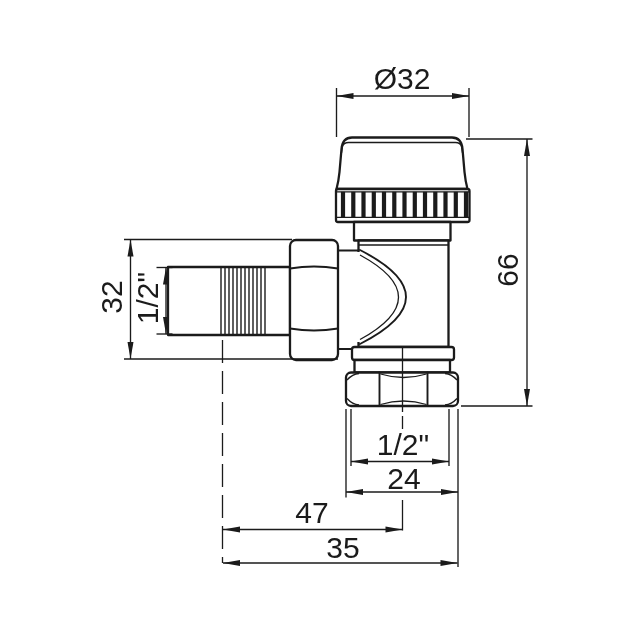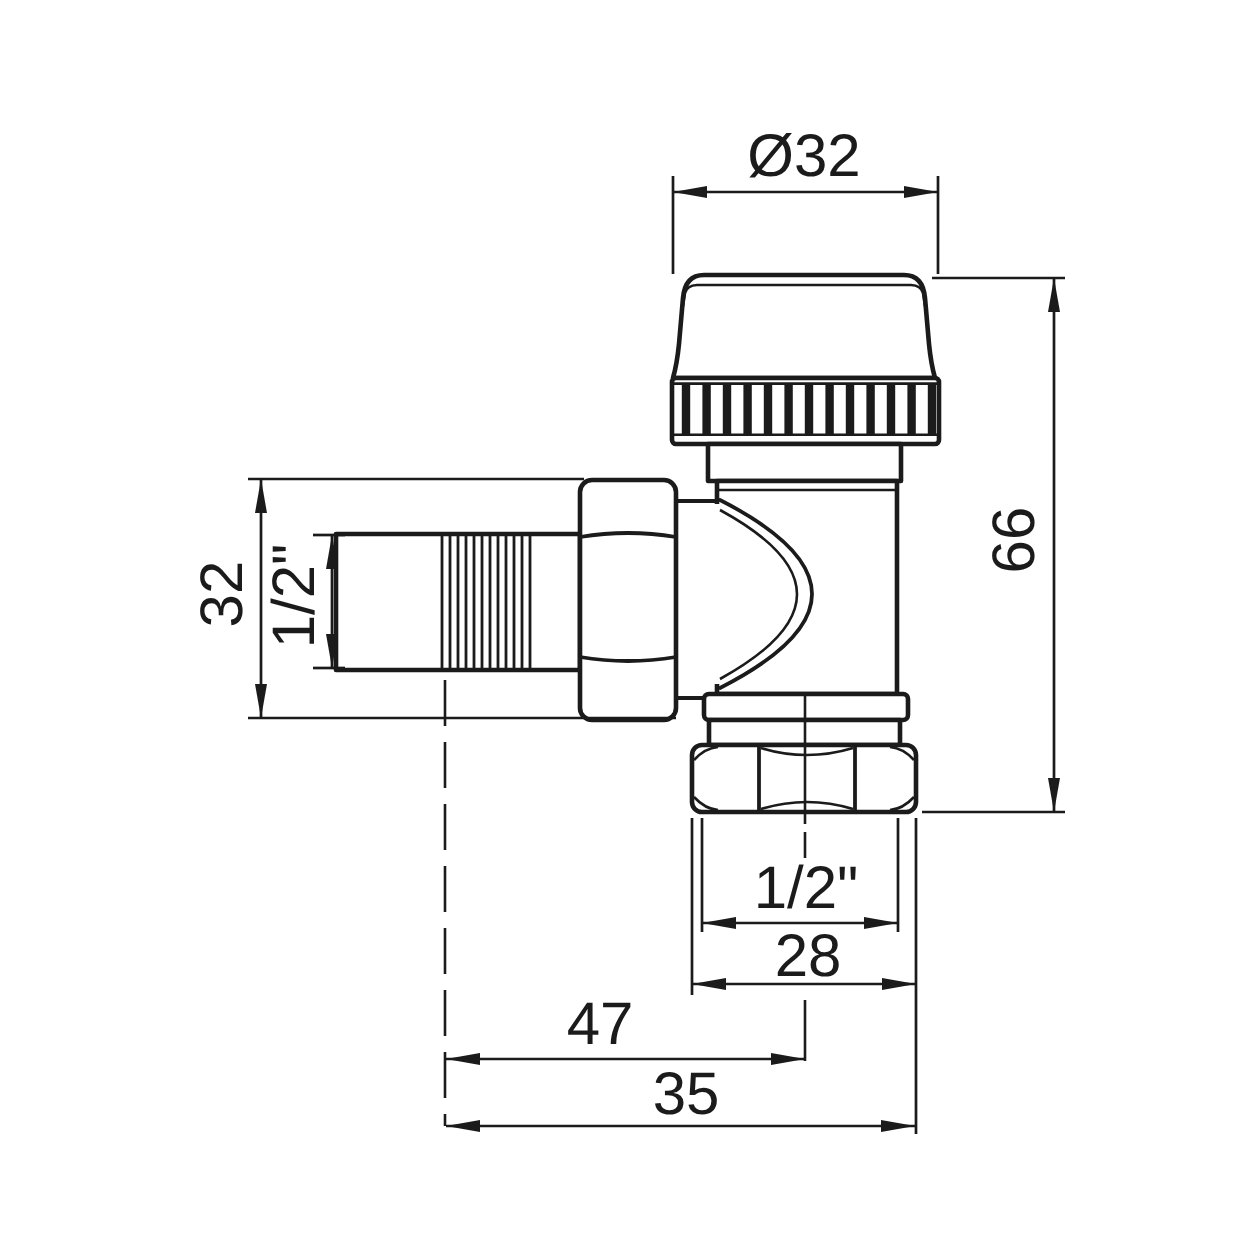"28" span.dim-label { text: 28 -> 24 }
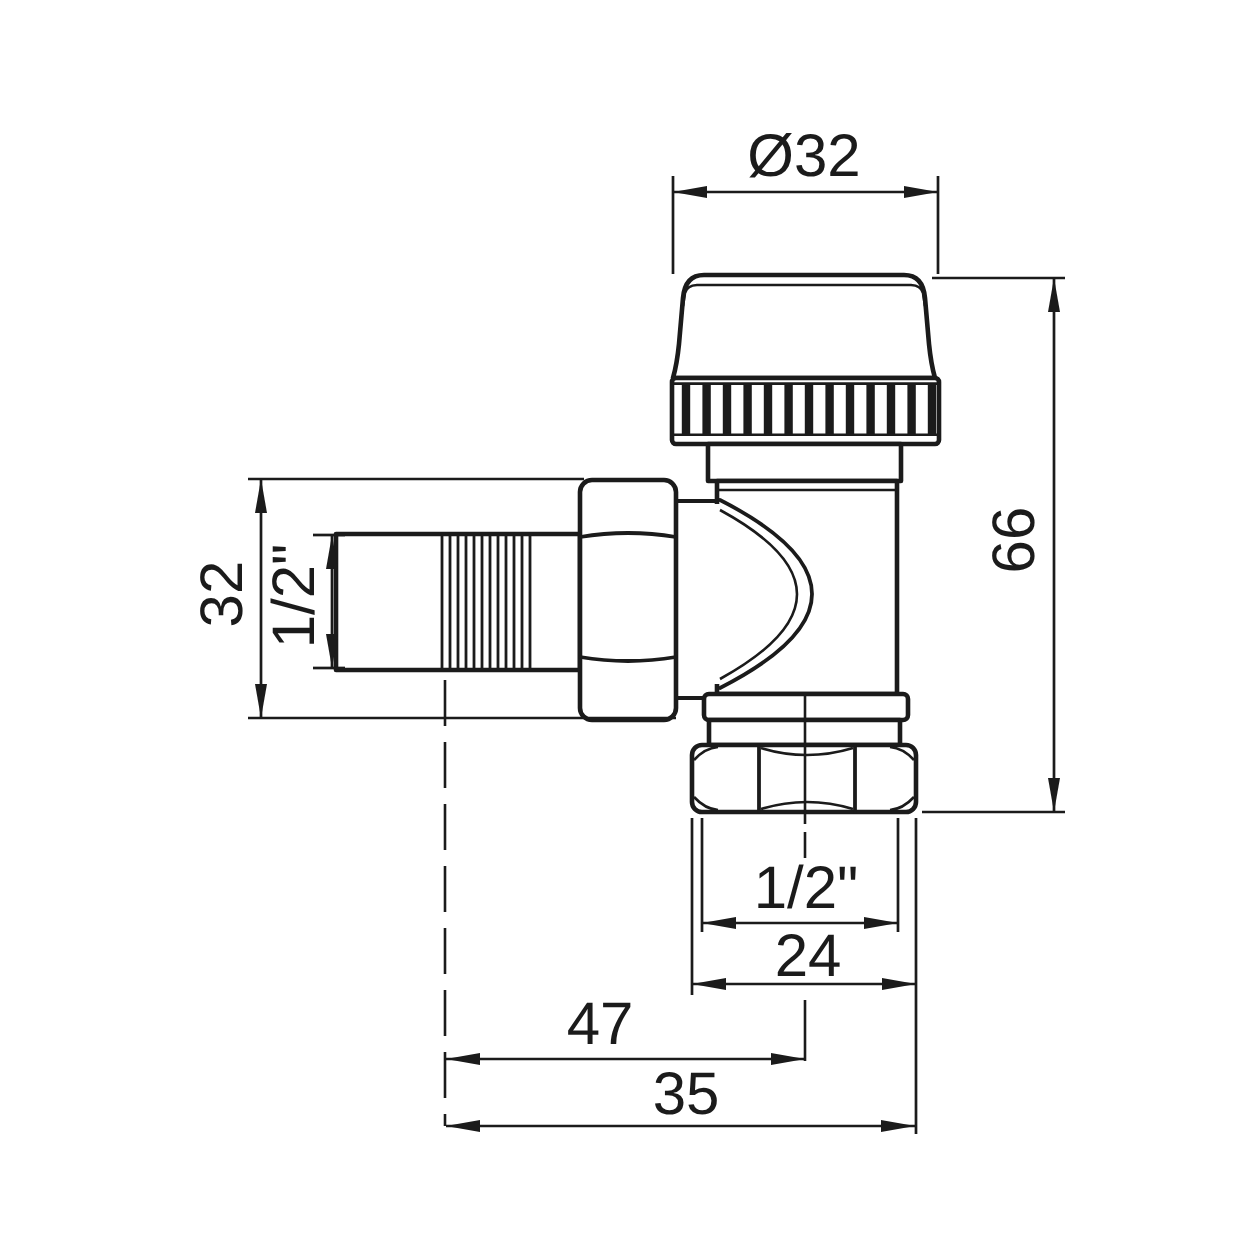"47" span.dim-label { left: 300px -> 312px }
